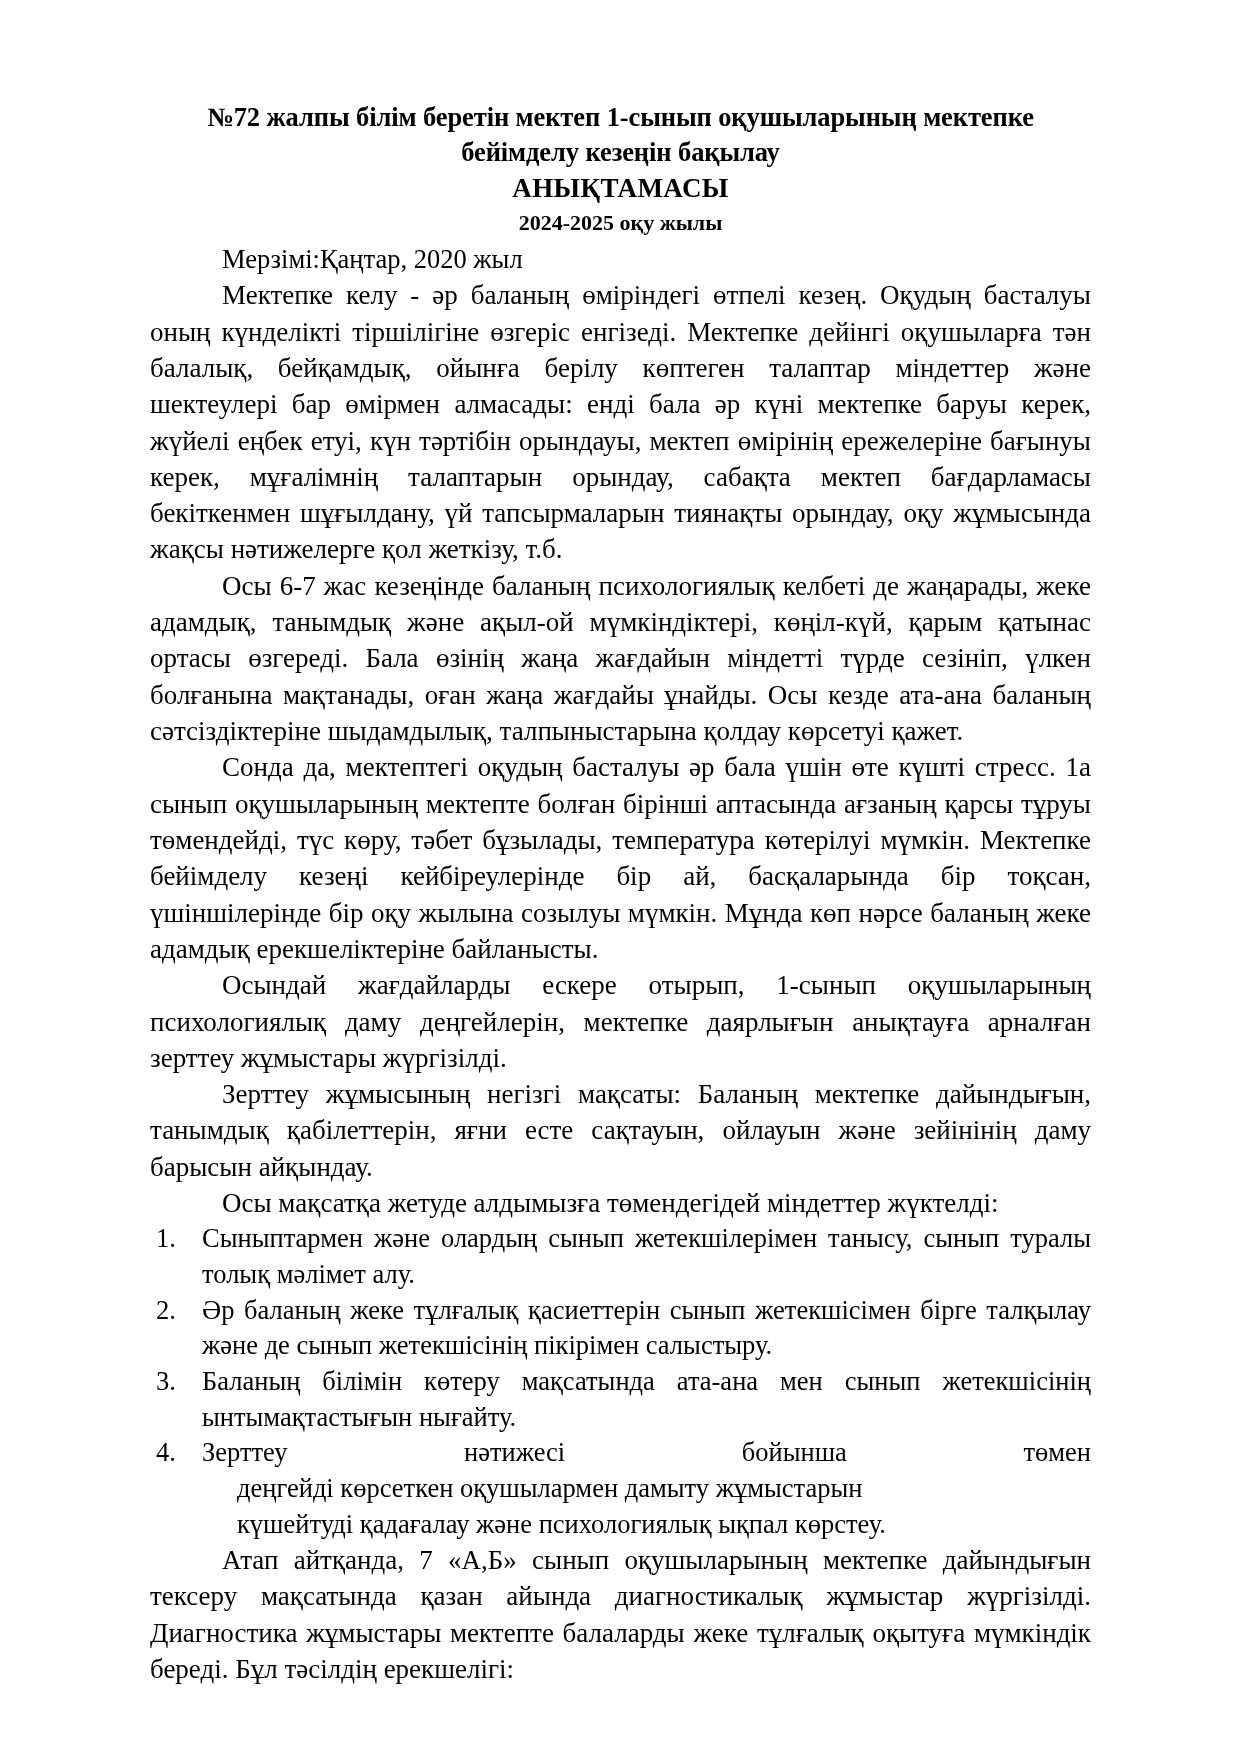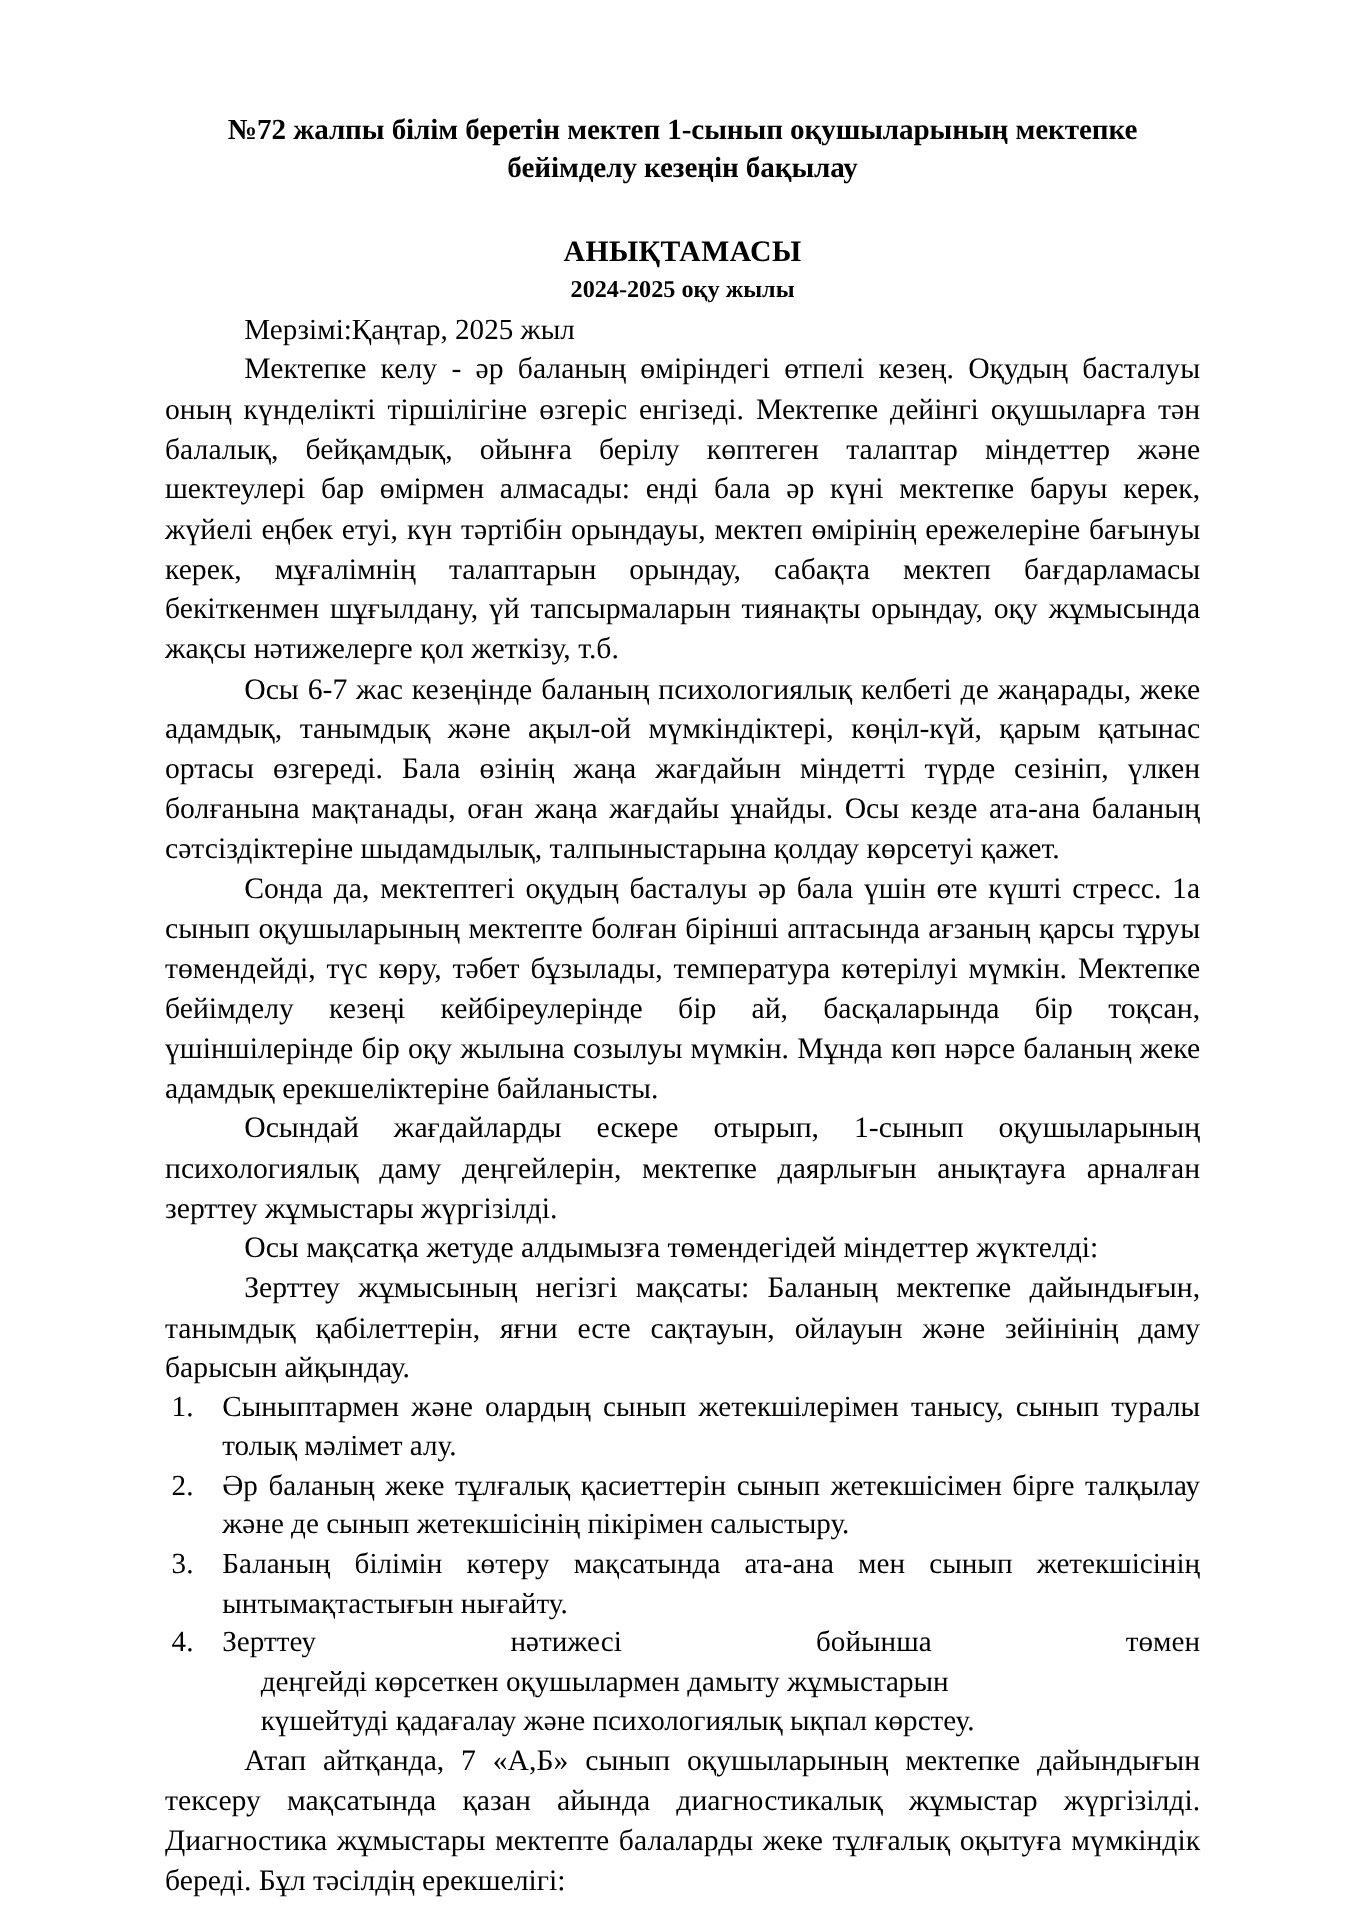"АНЫҚТАМАСЫ" .title-heading { margin-top: 40px -> none }
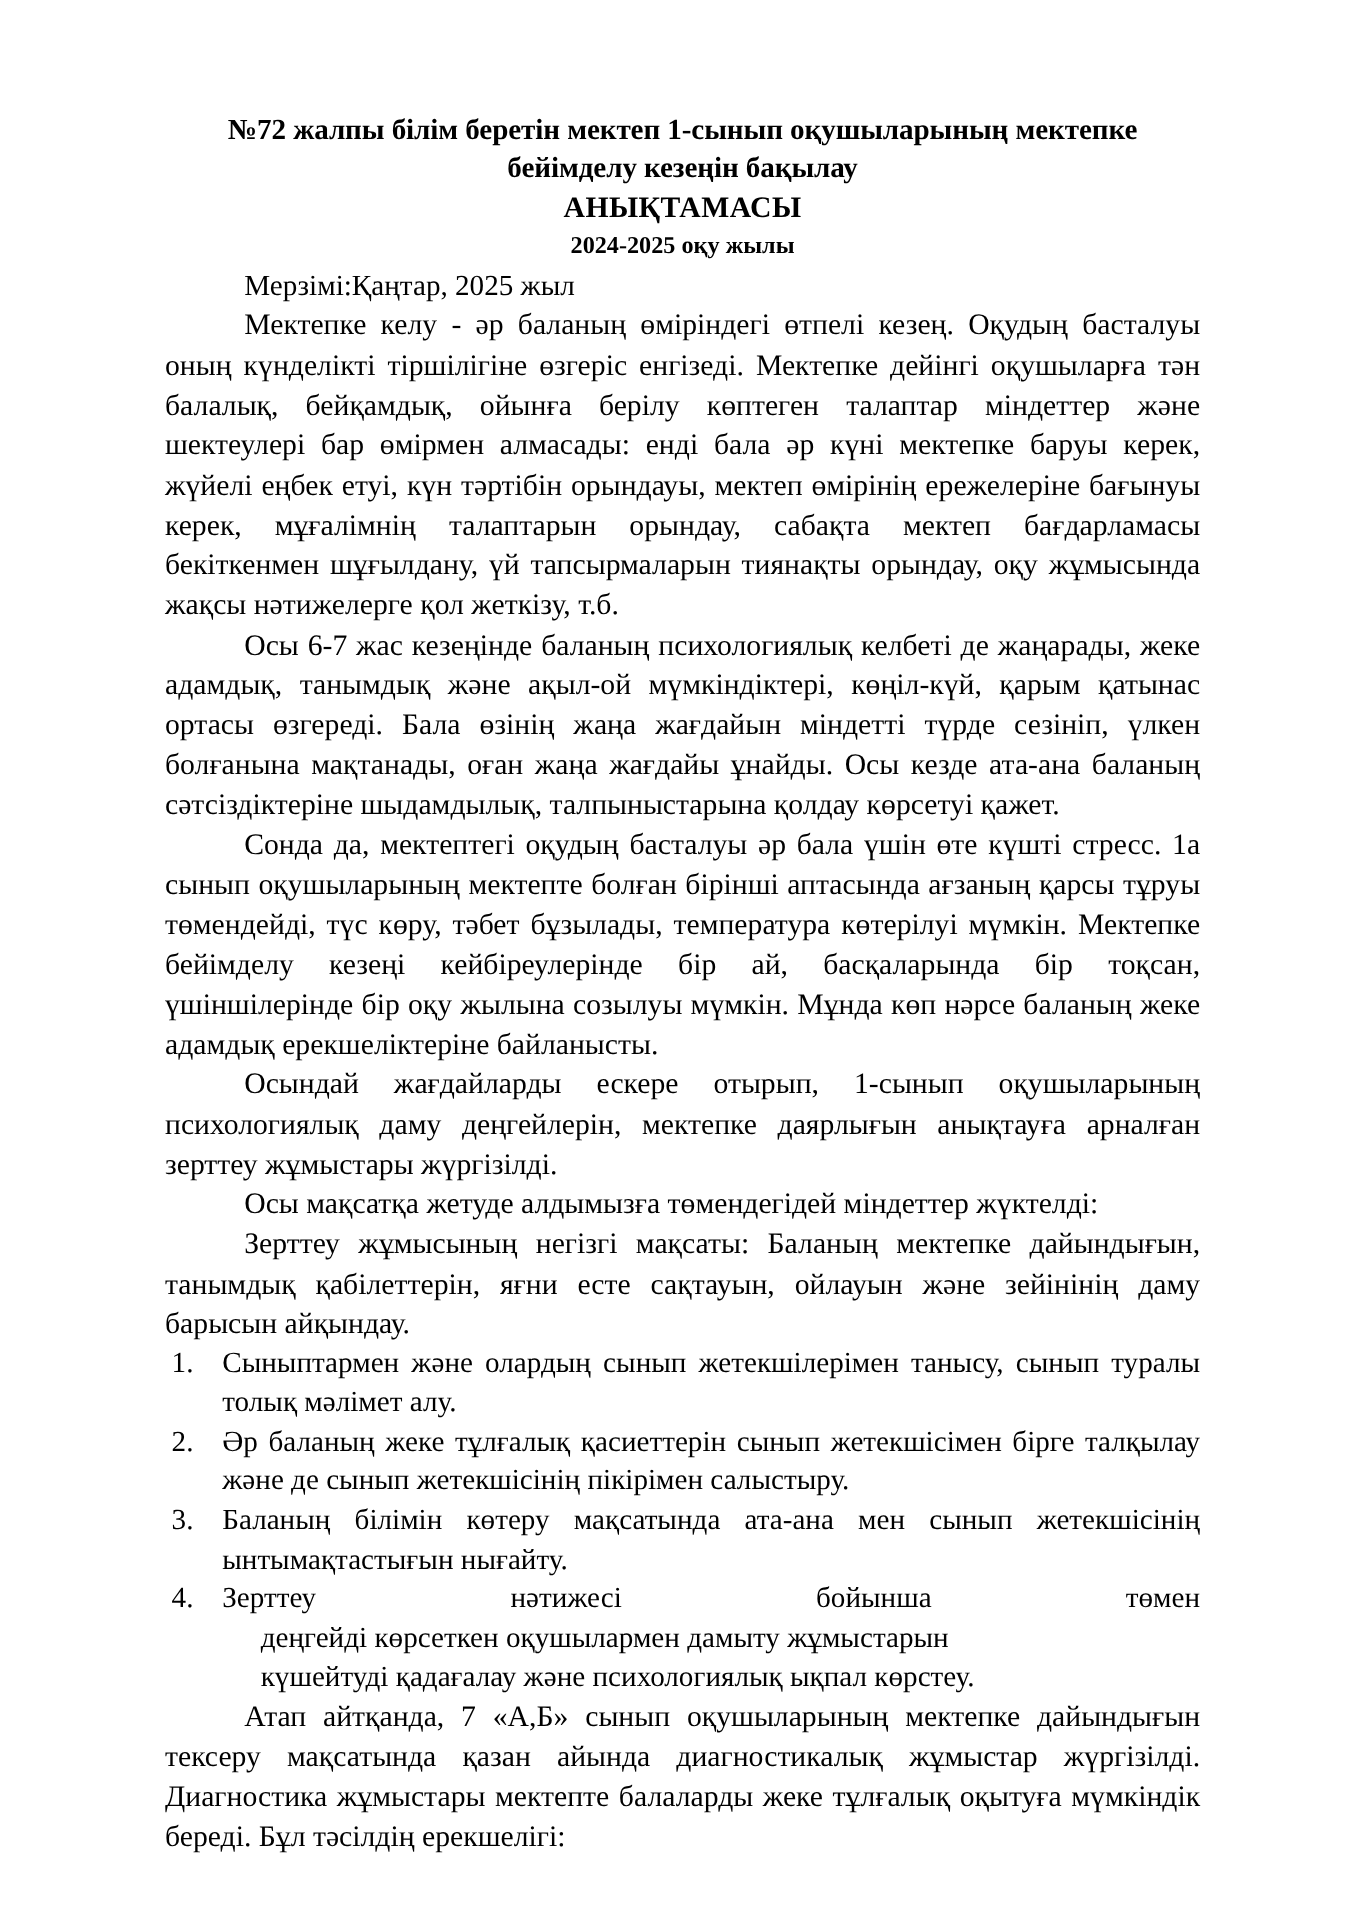"Қаңтар, 2025 жыл" span { text: 2025 -> 2020 }
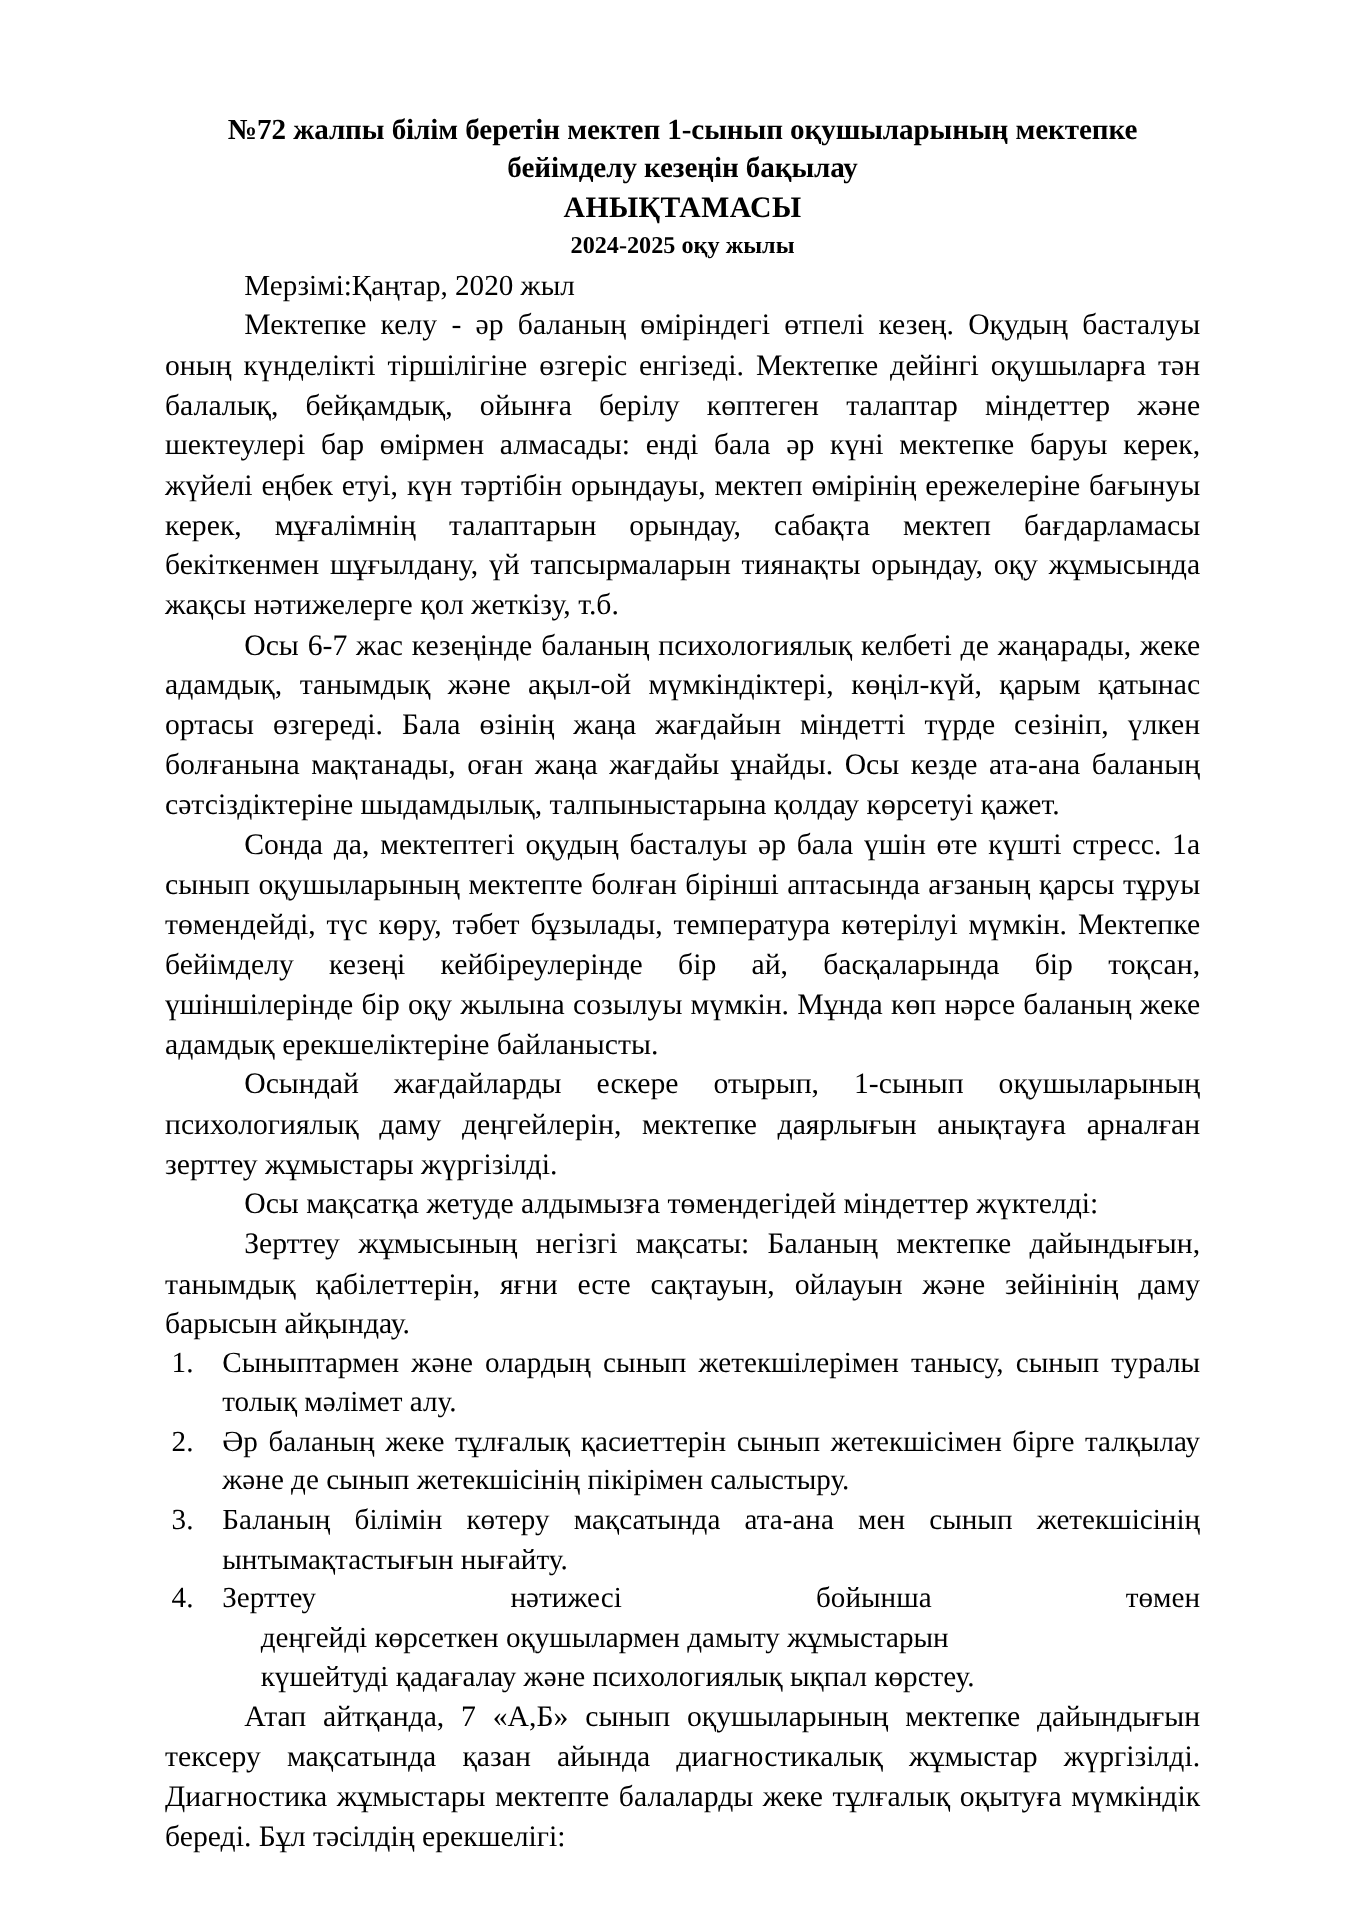"Осы мақсатқа жетуде алдымызға" p.para { order: before "Зерттеу жұмысының негізгі мақсаты:" -> after "Зерттеу жұмысының негізгі мақсаты:" }
